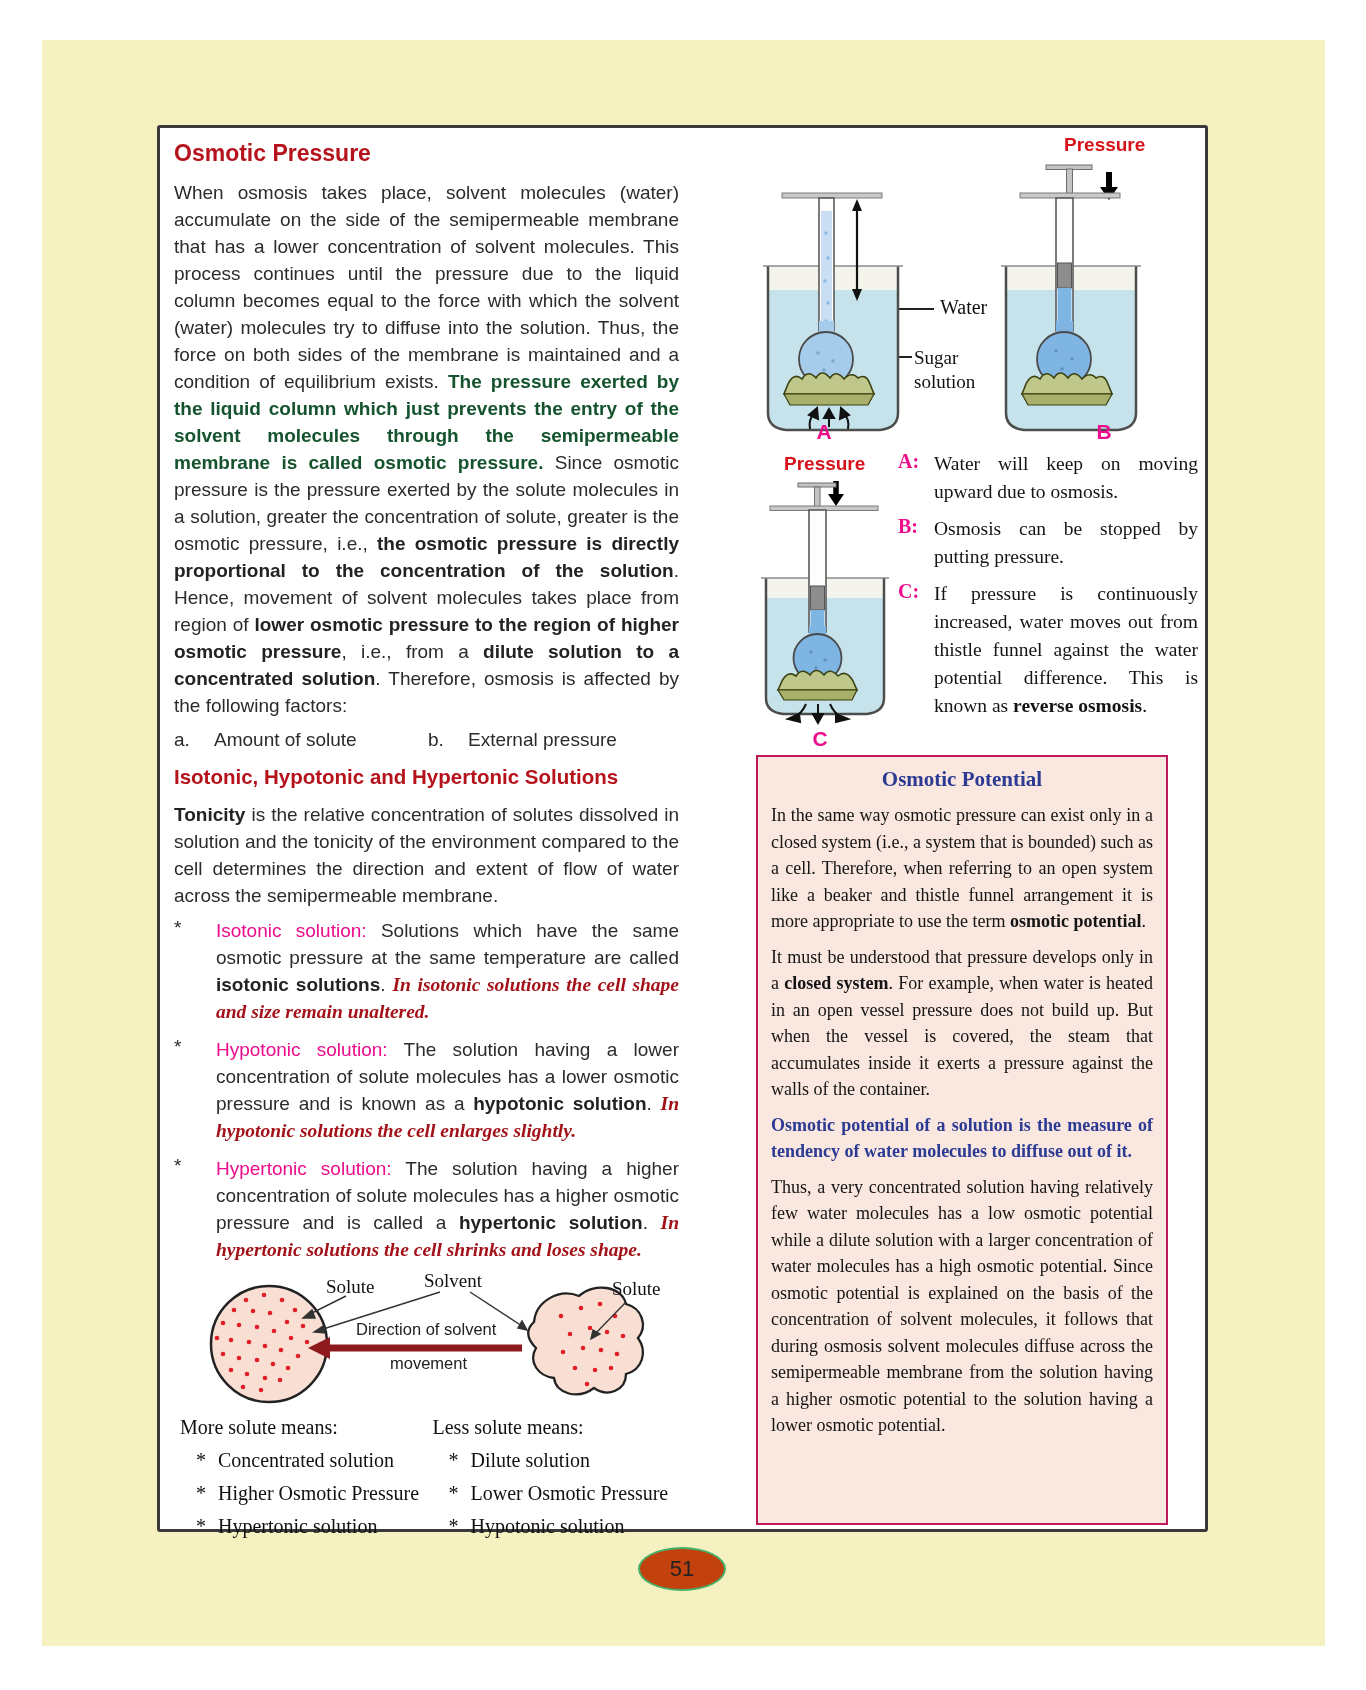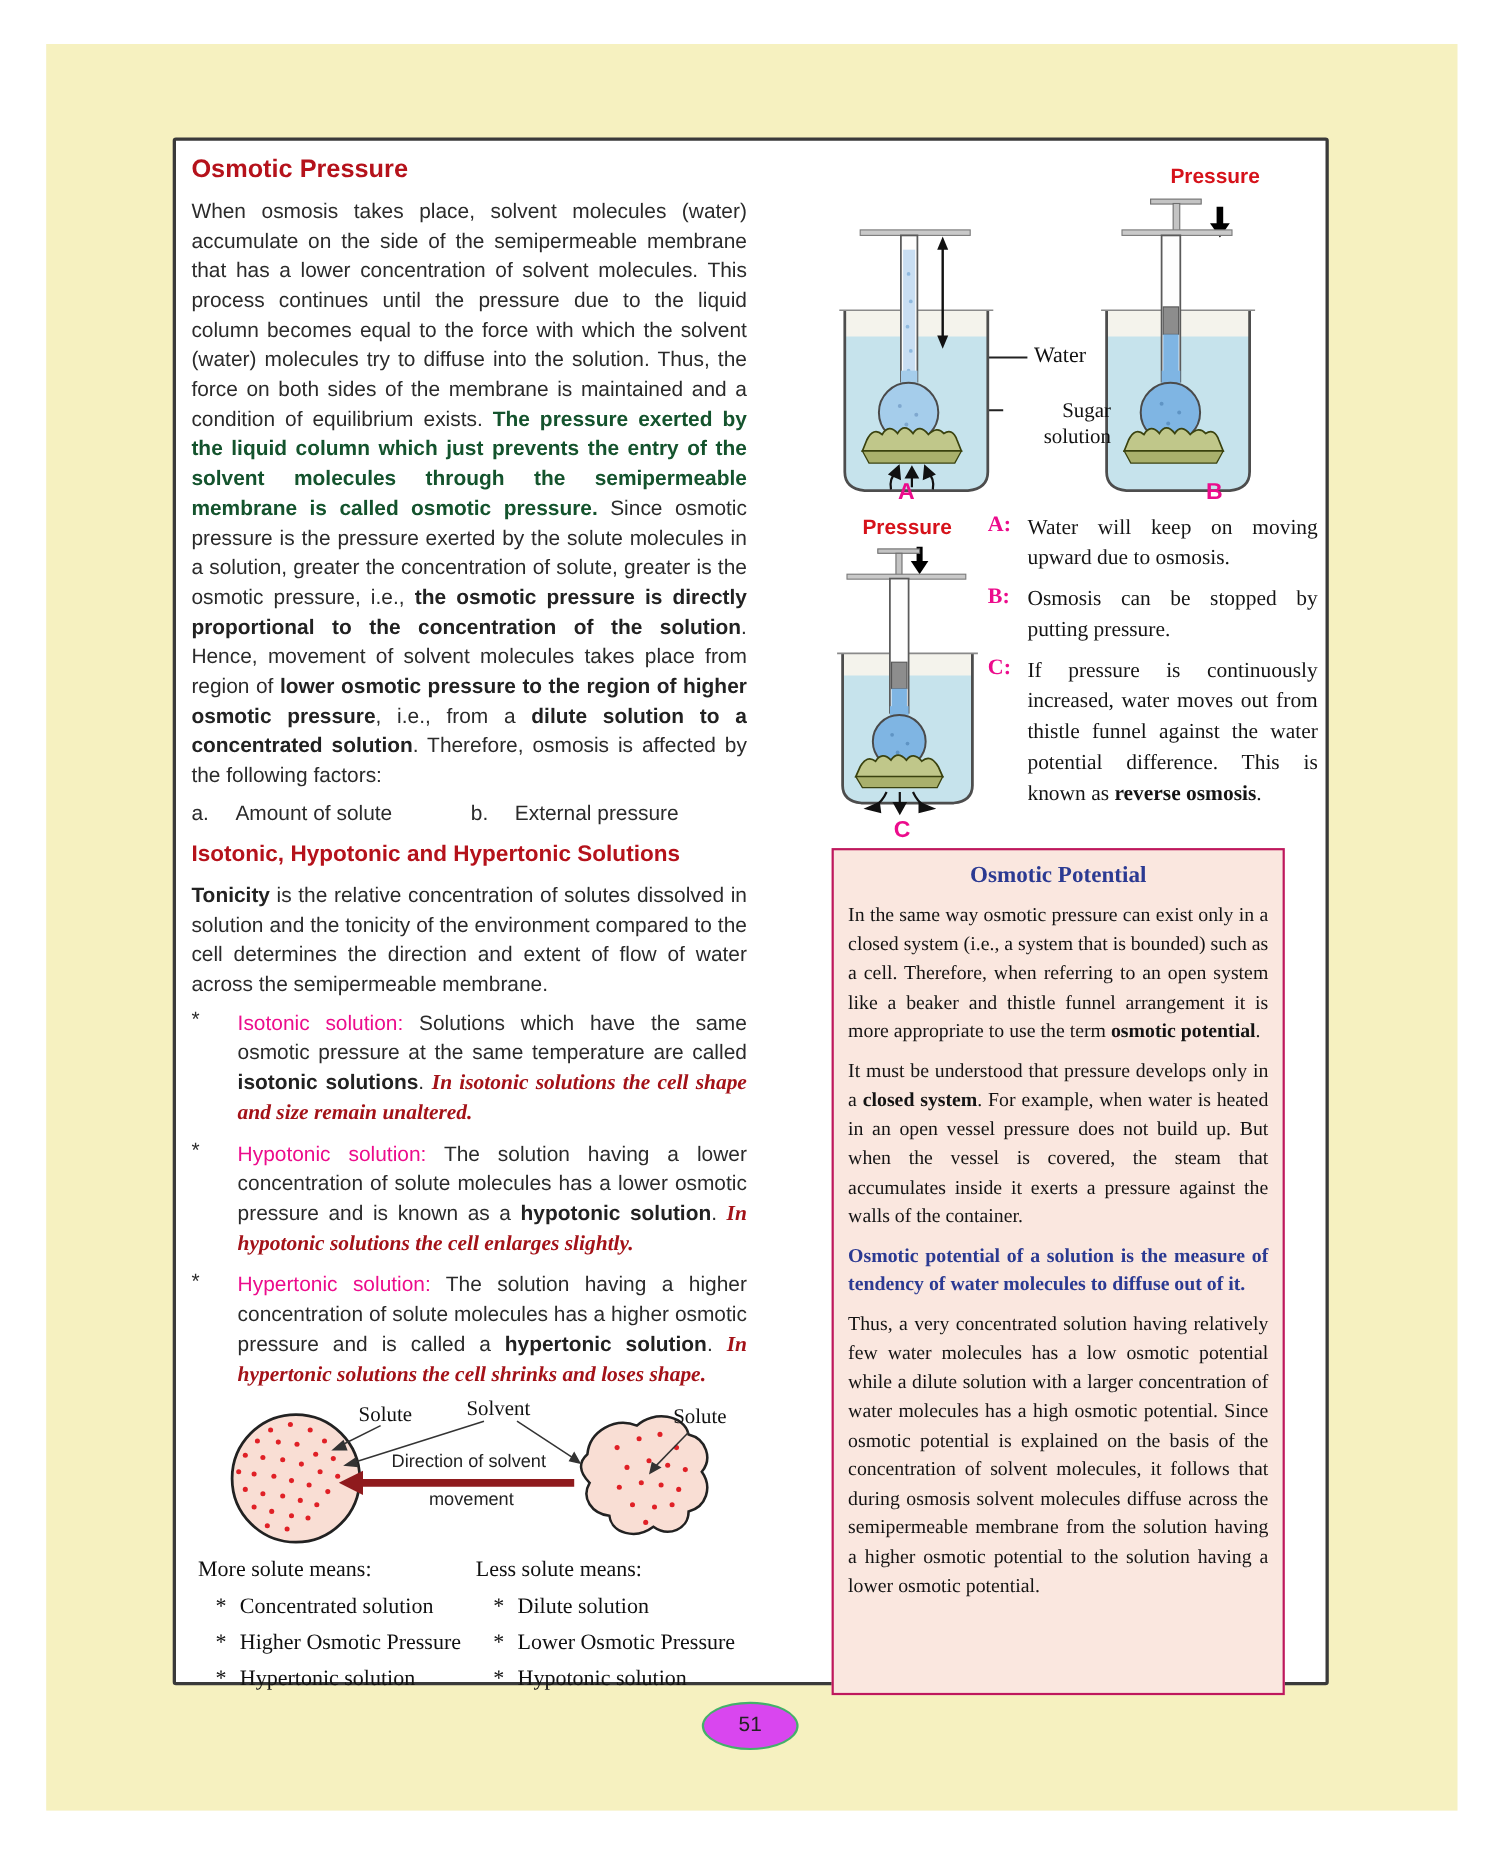"Pressure" .col-right { top: 16px -> 0 }
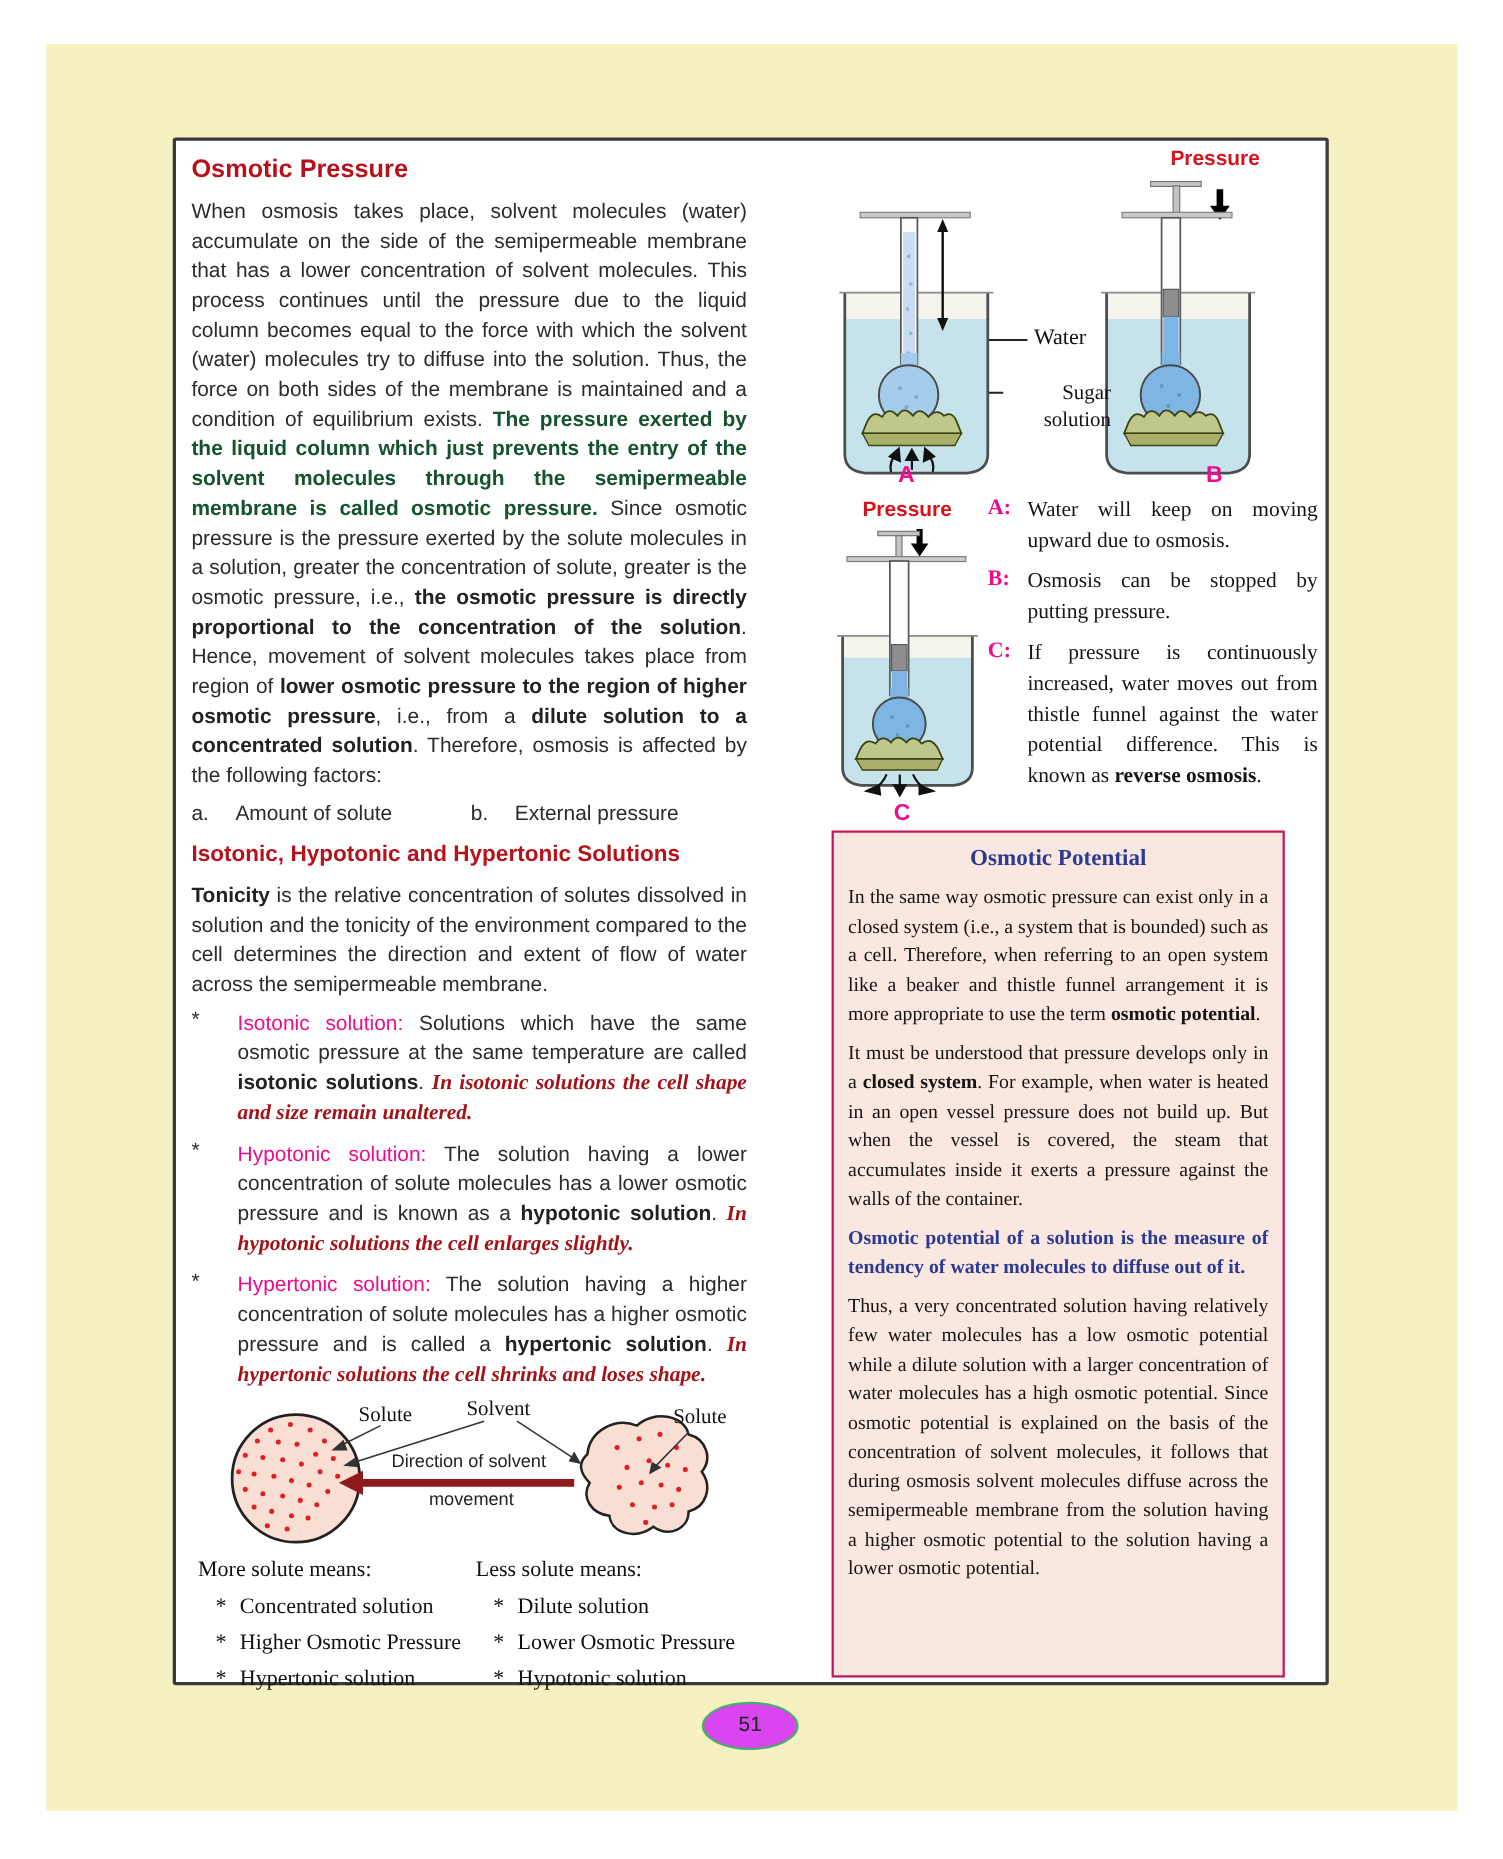"Sugar" .sugarblock { text-align: right -> left }
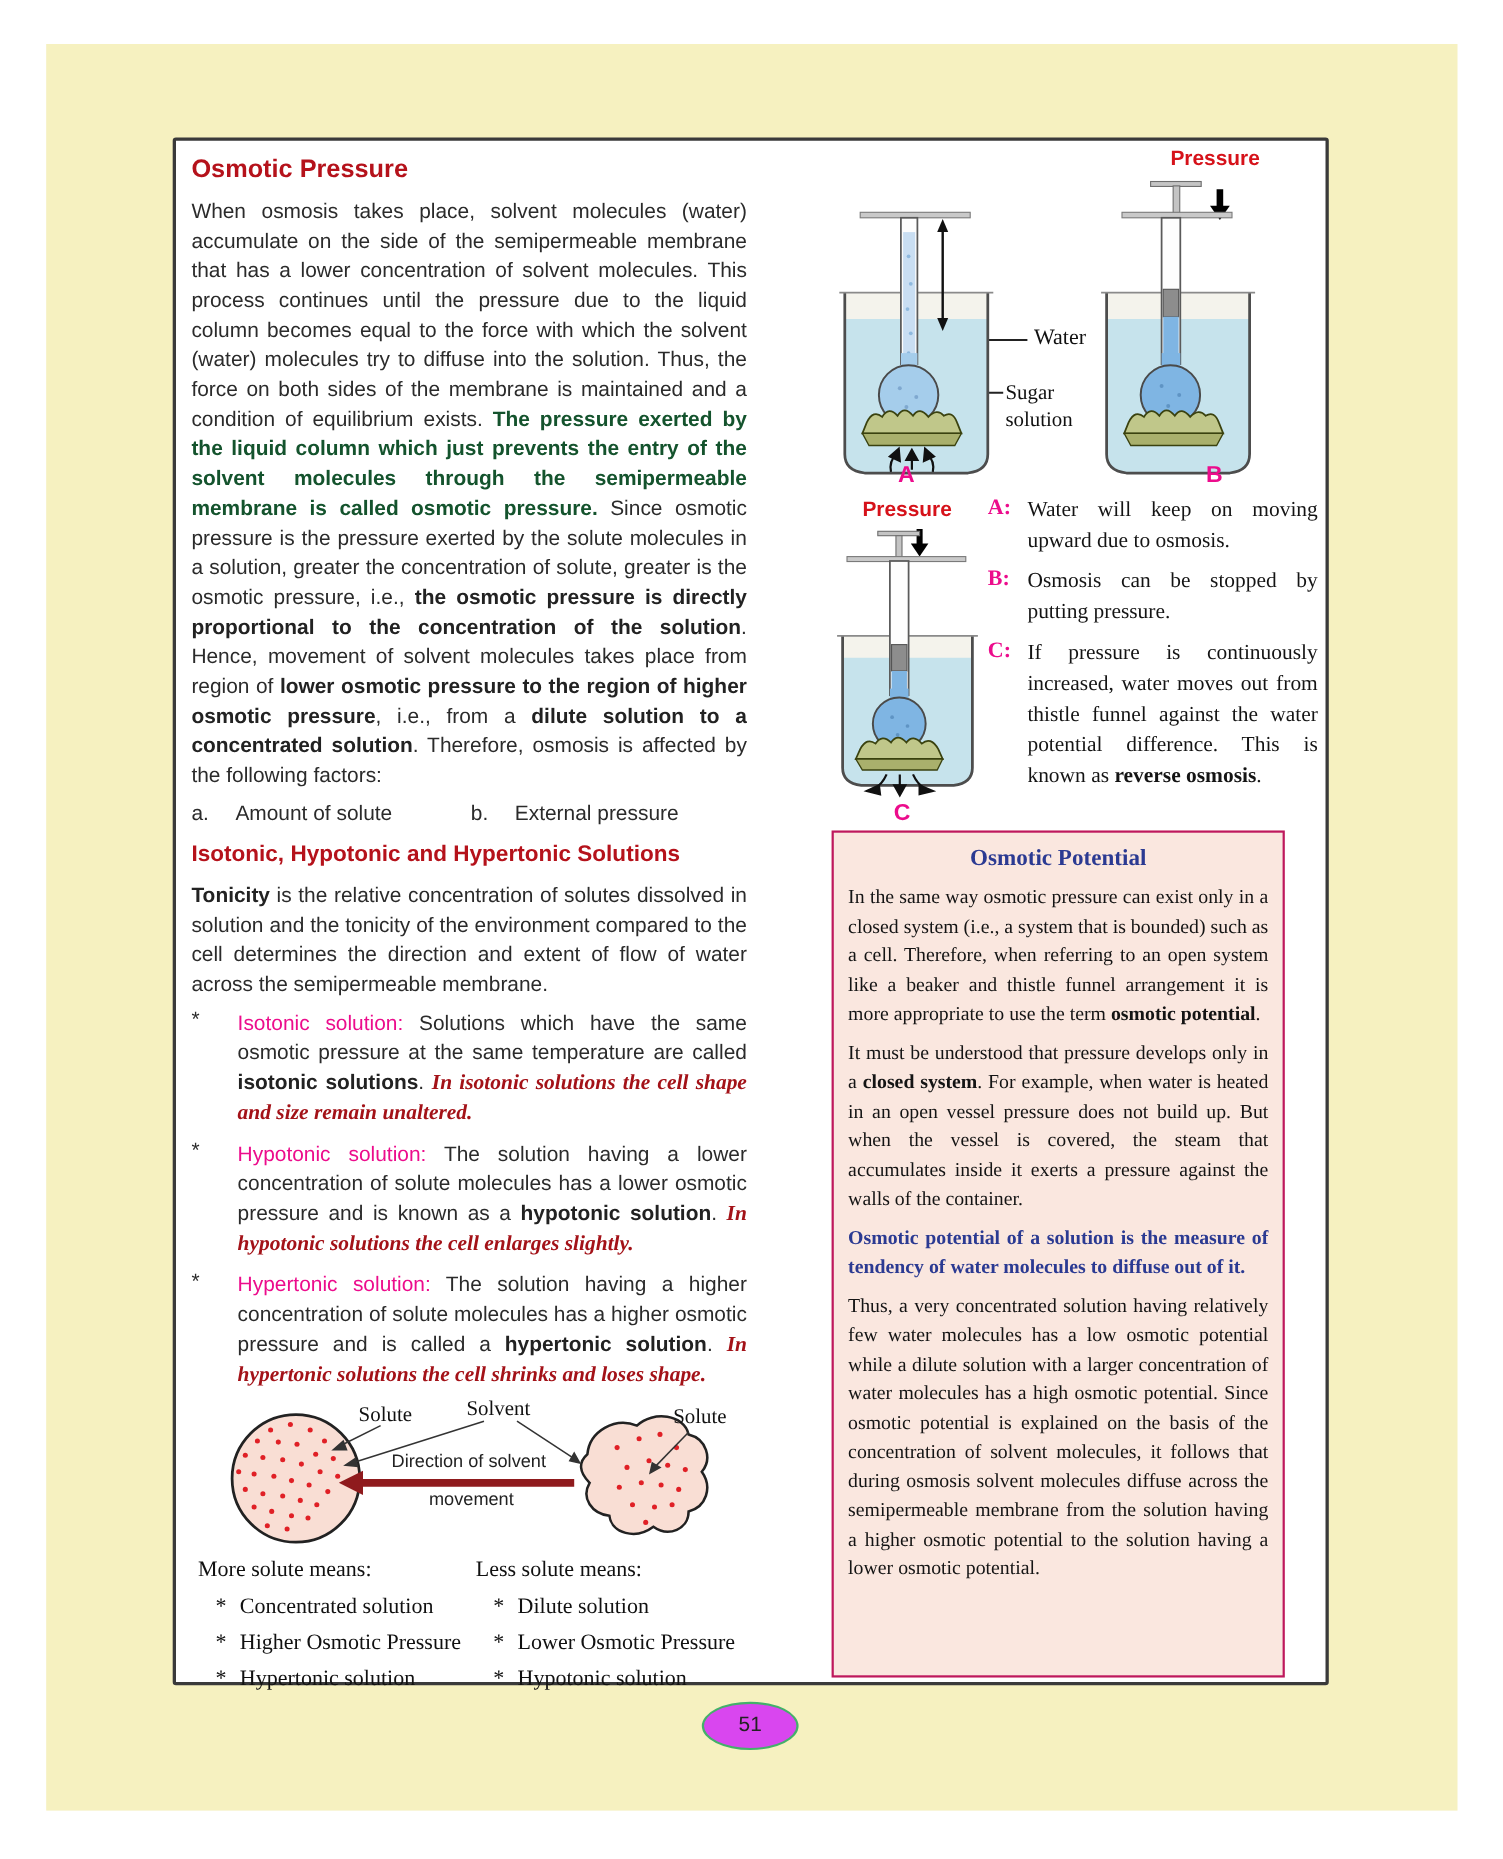"51" .badge { background: #d946ef -> #c2410c; font-size: 19px -> 22px }
